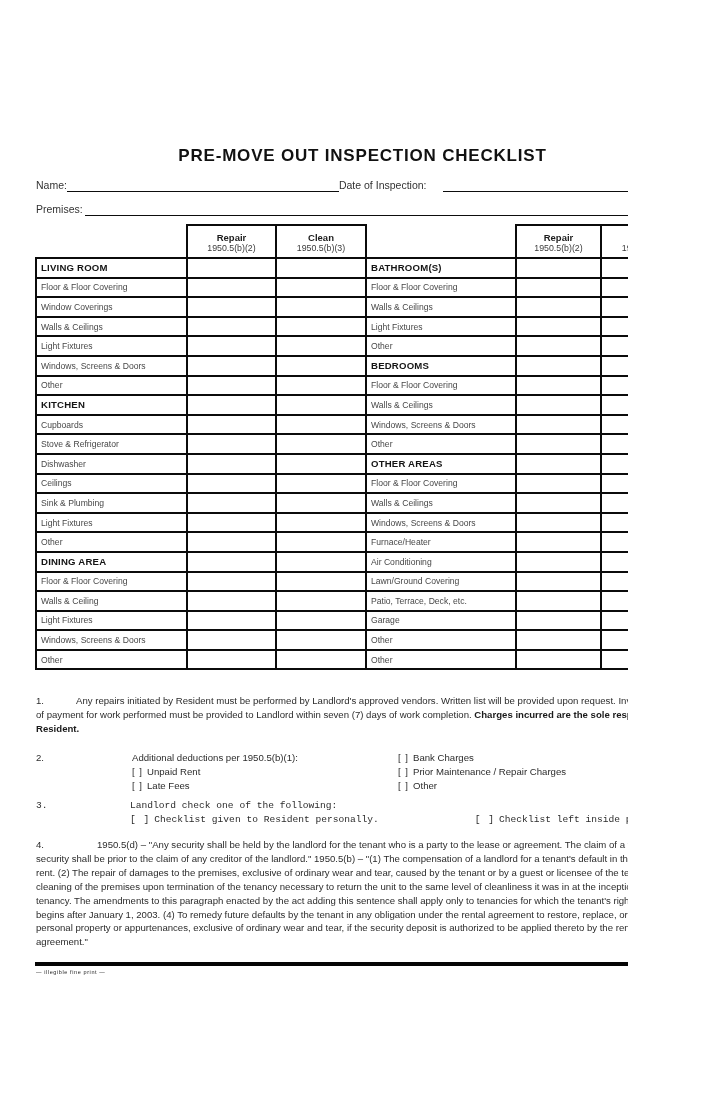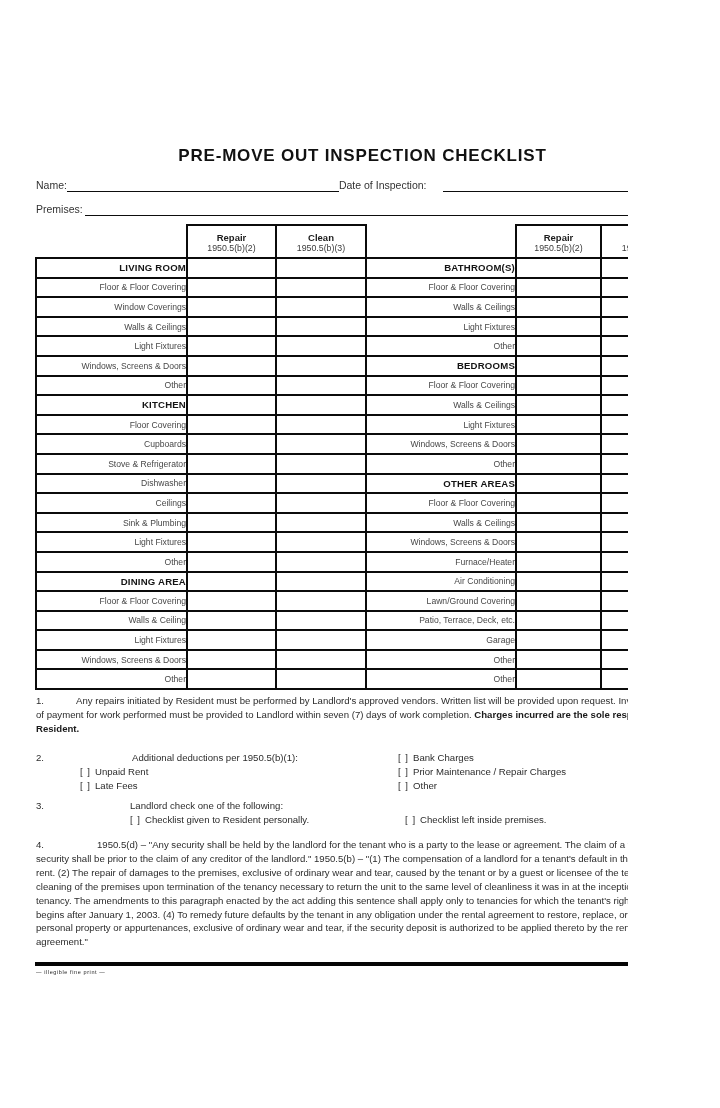"LIVING ROOM" tbody tr { text-align: right -> none }
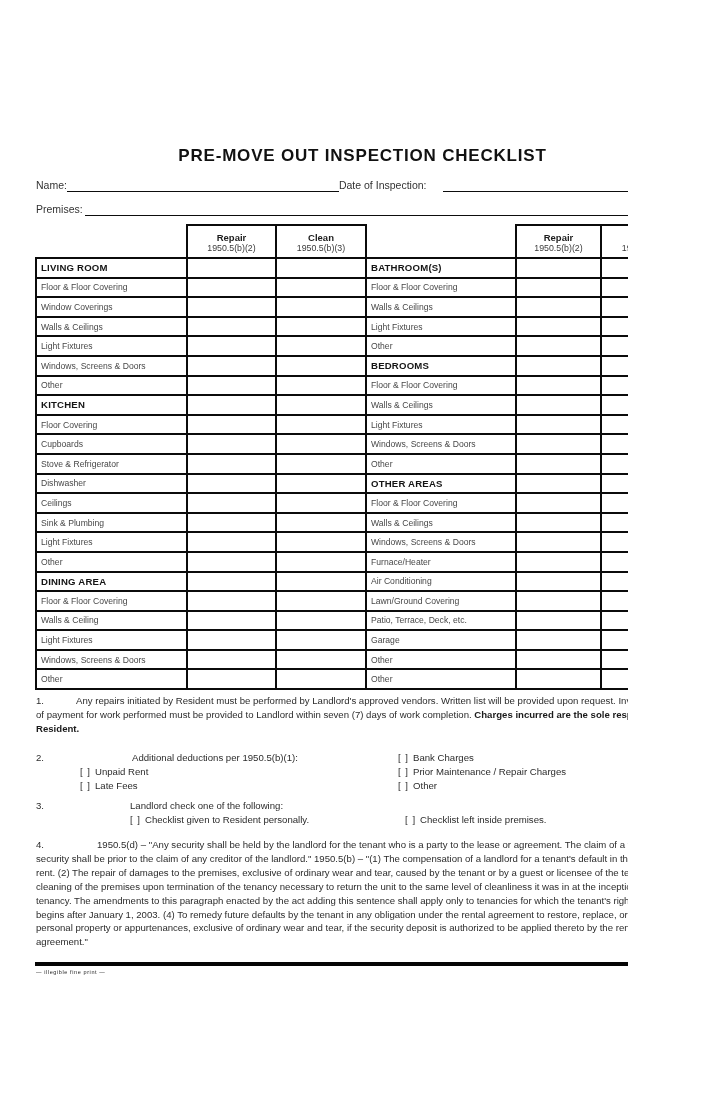"Floor Covering" tr { html: <tr> <td>Floor Covering</td> <td></td> <td></td> <td>Light Fixtures</td> <td></td> <td></td> </tr> -> none }
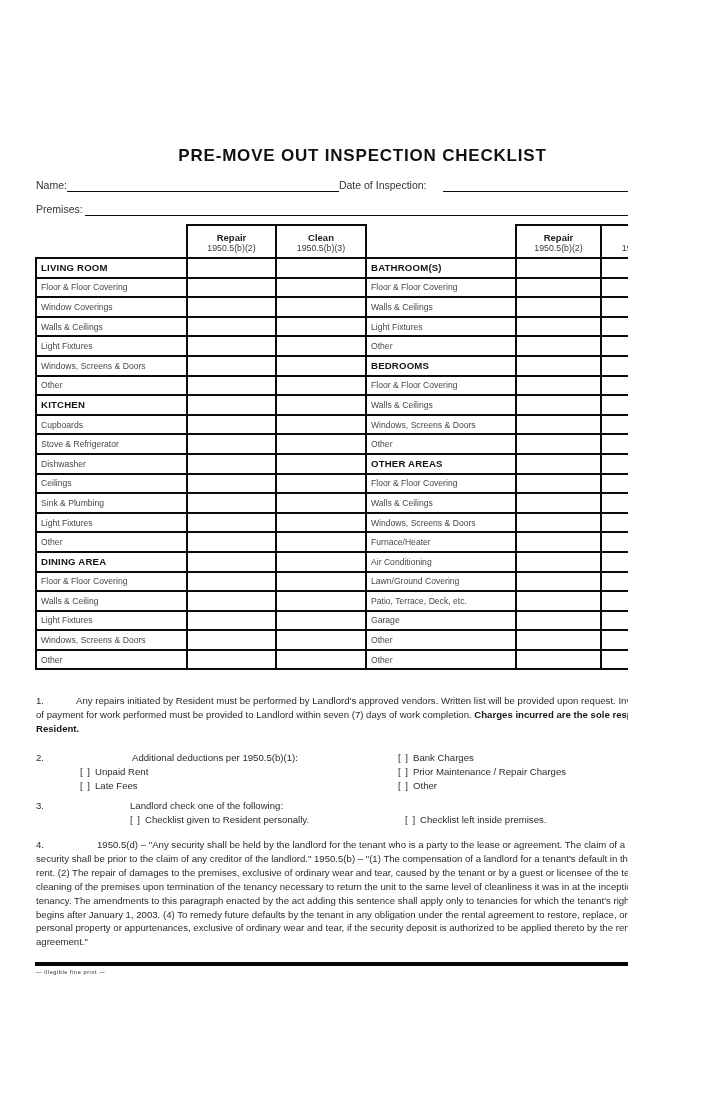"[ ] Unpaid Rent" .s2 .opt { margin-left: 44px -> 96px }
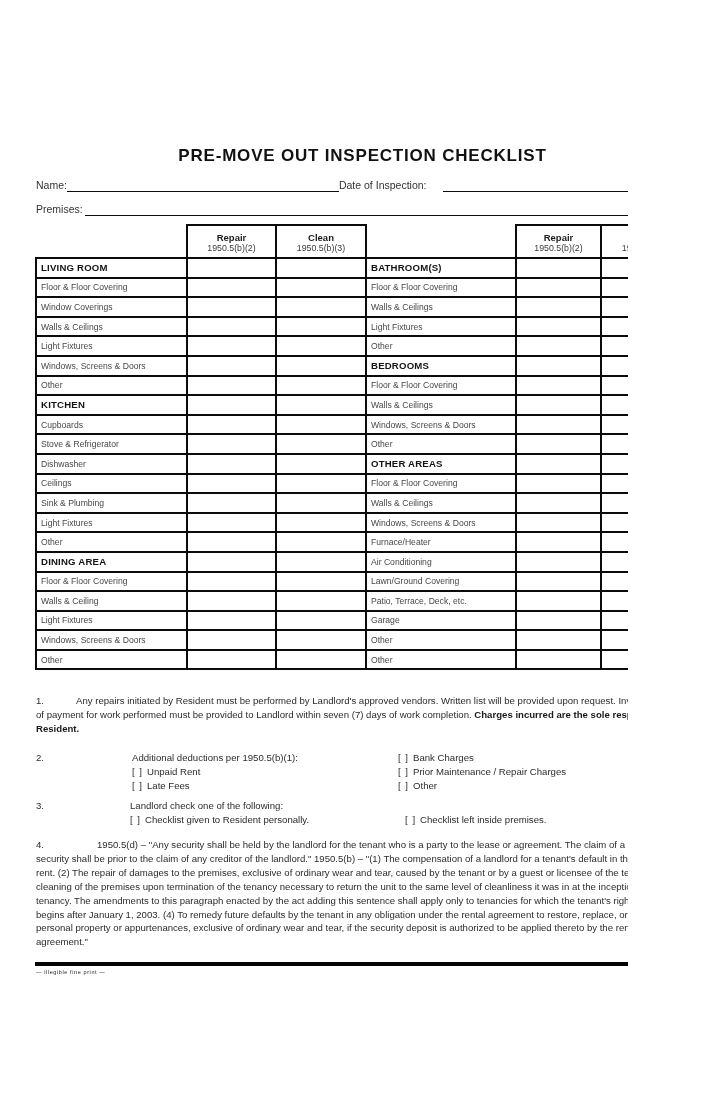"3. Landlord check one of" .s3 { font-family: none -> Liberation Mono, monospace }
